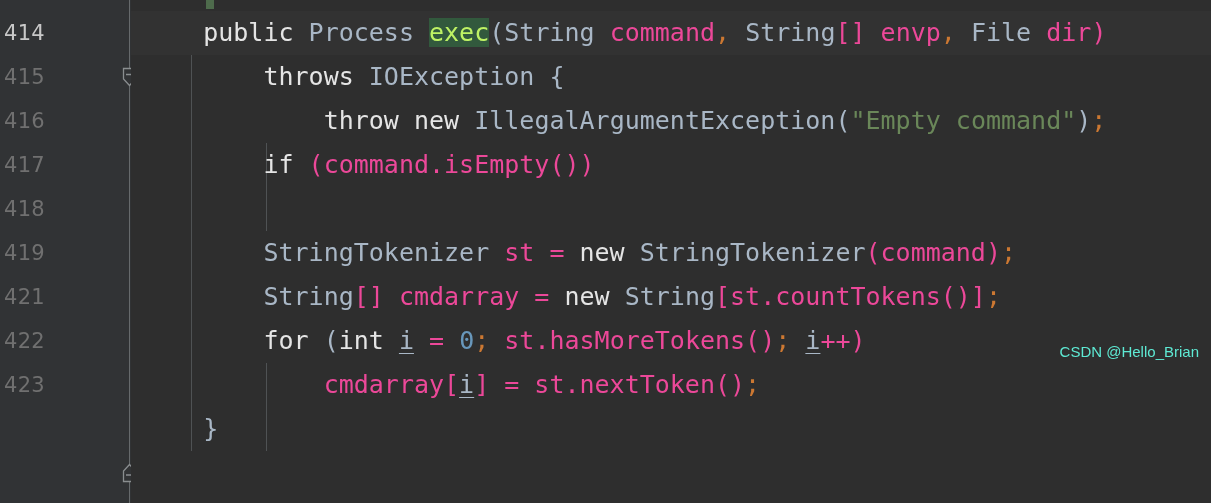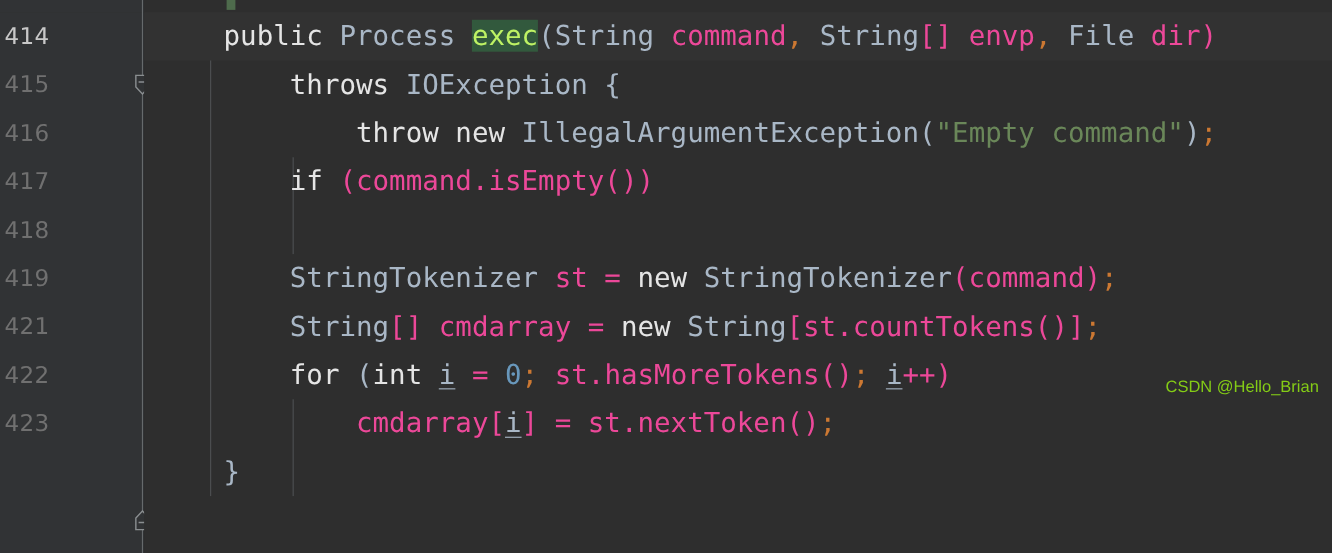"CSDN @Hello_Brian" .watermark { color: #84cc16 -> #5eead4 }
